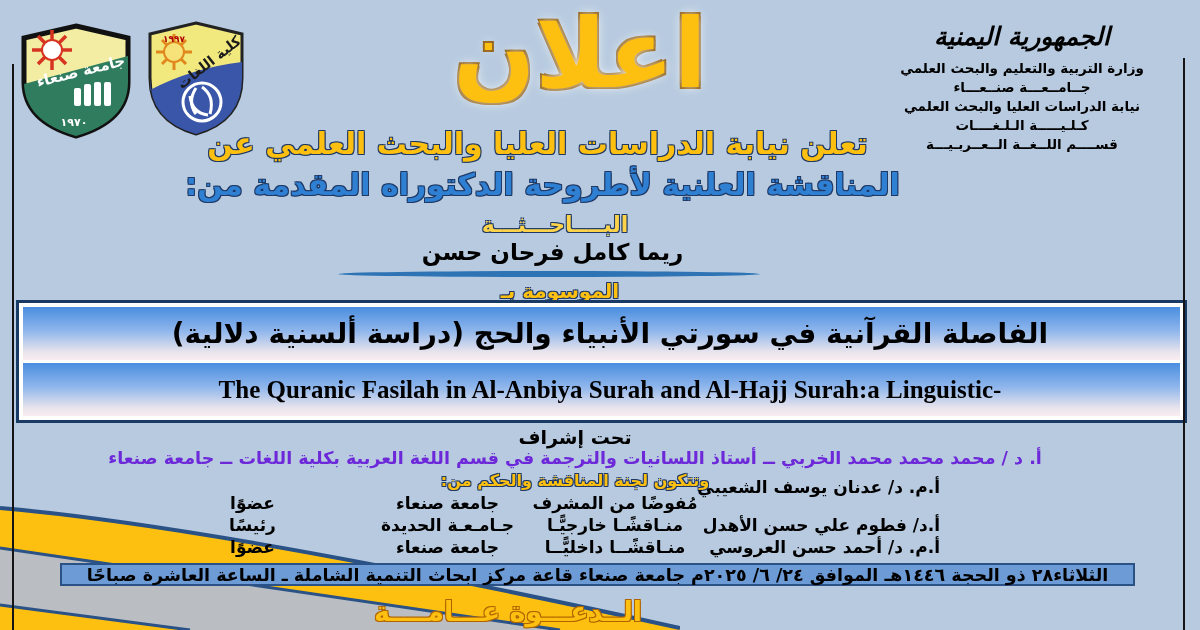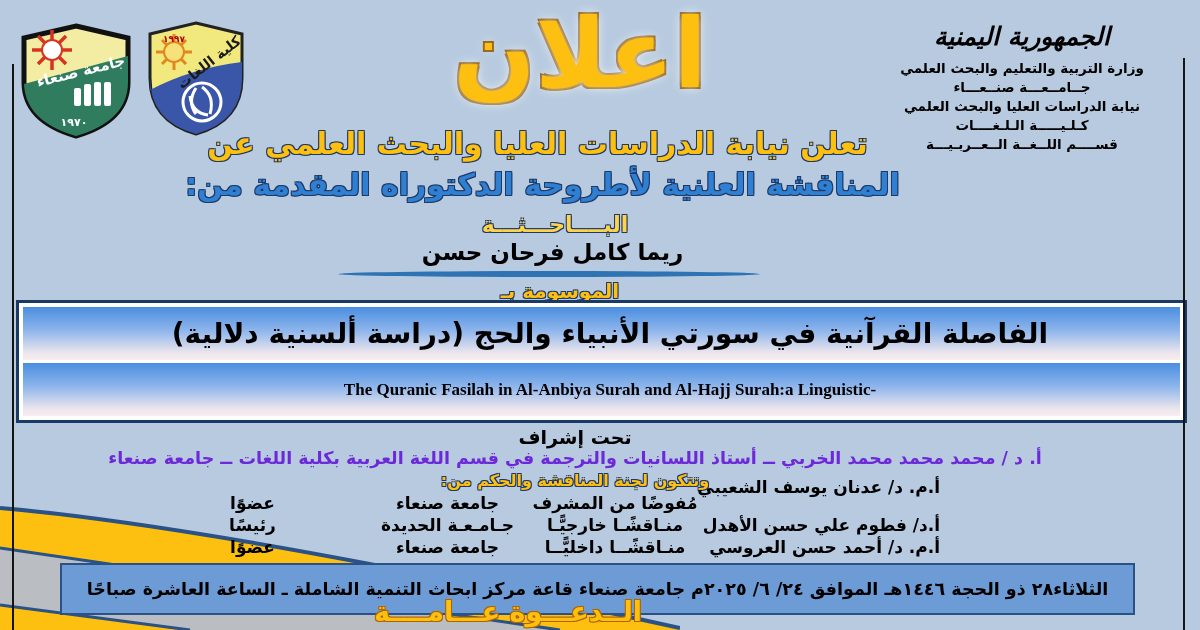"The Quranic Fasilah in Al-Anbiya" .title-en { font-size: 17px -> 25px }
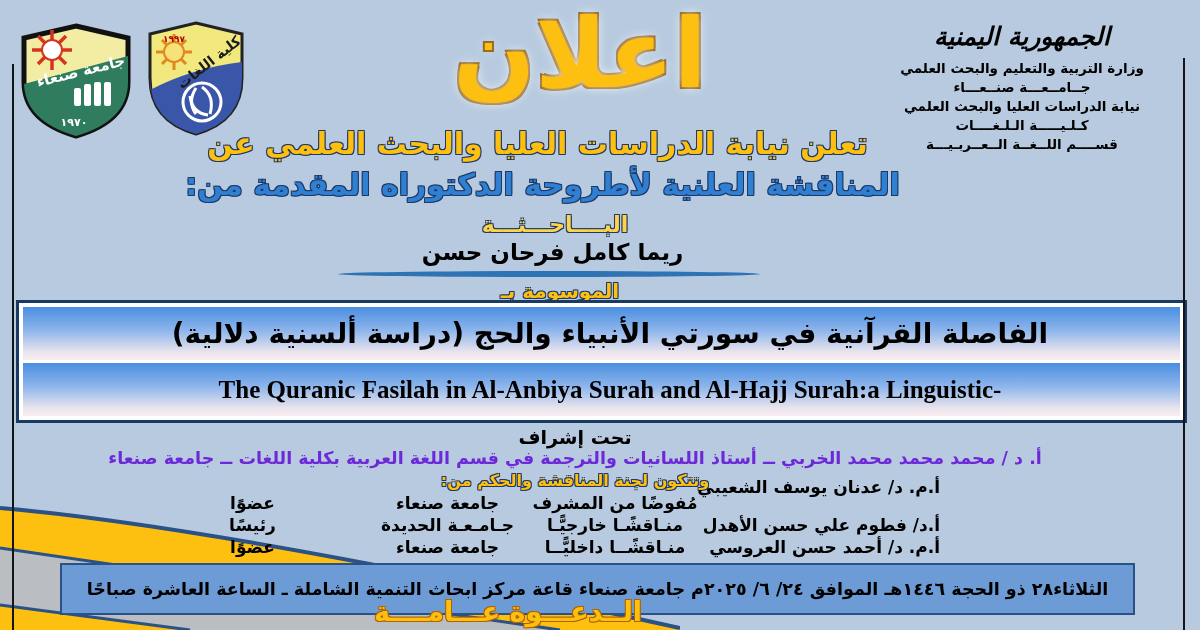"الثلاثاء٢٨ ذو الحجة ١٤٤٦هـ الموافق" .event-bar { height: 52px -> 23px }
